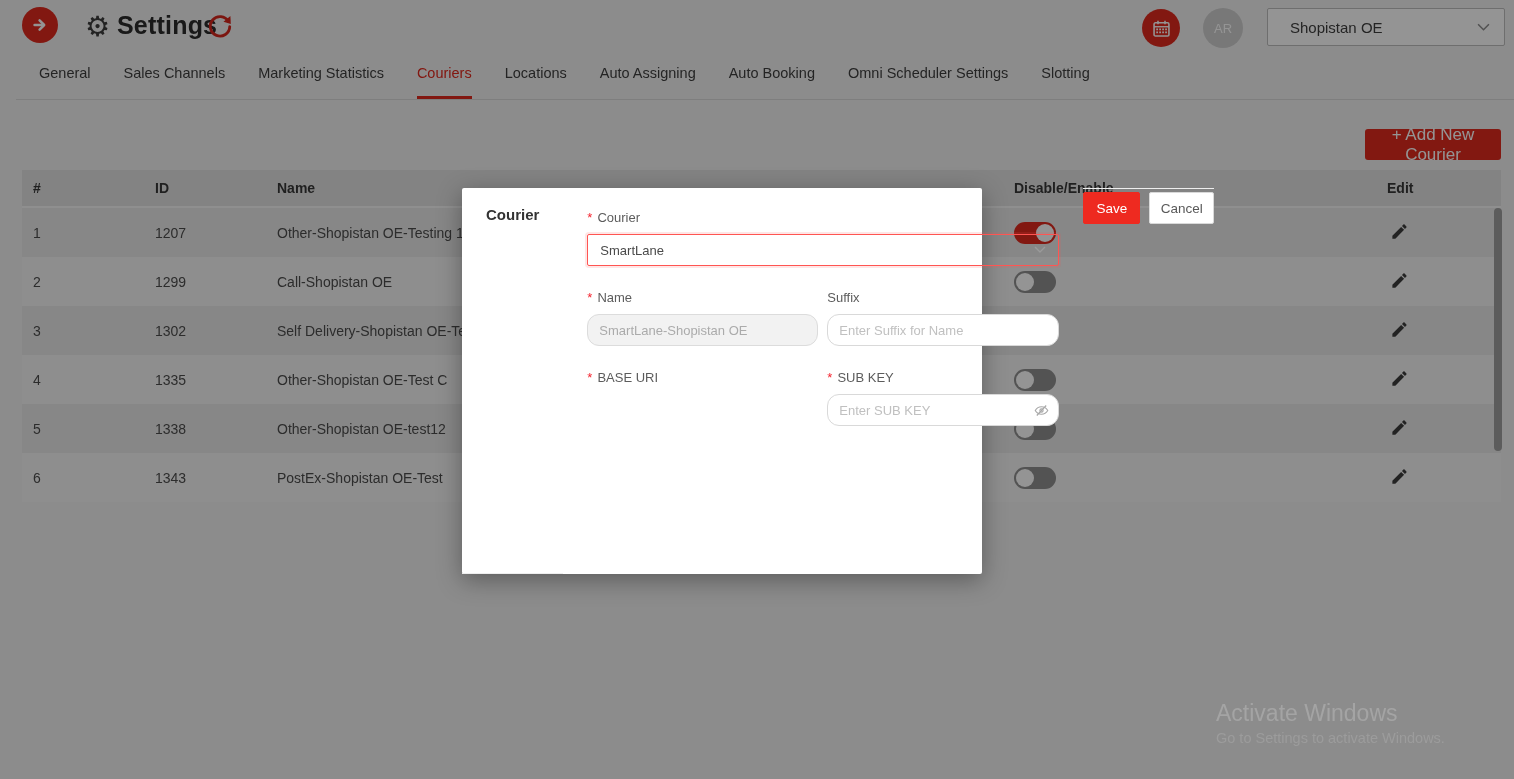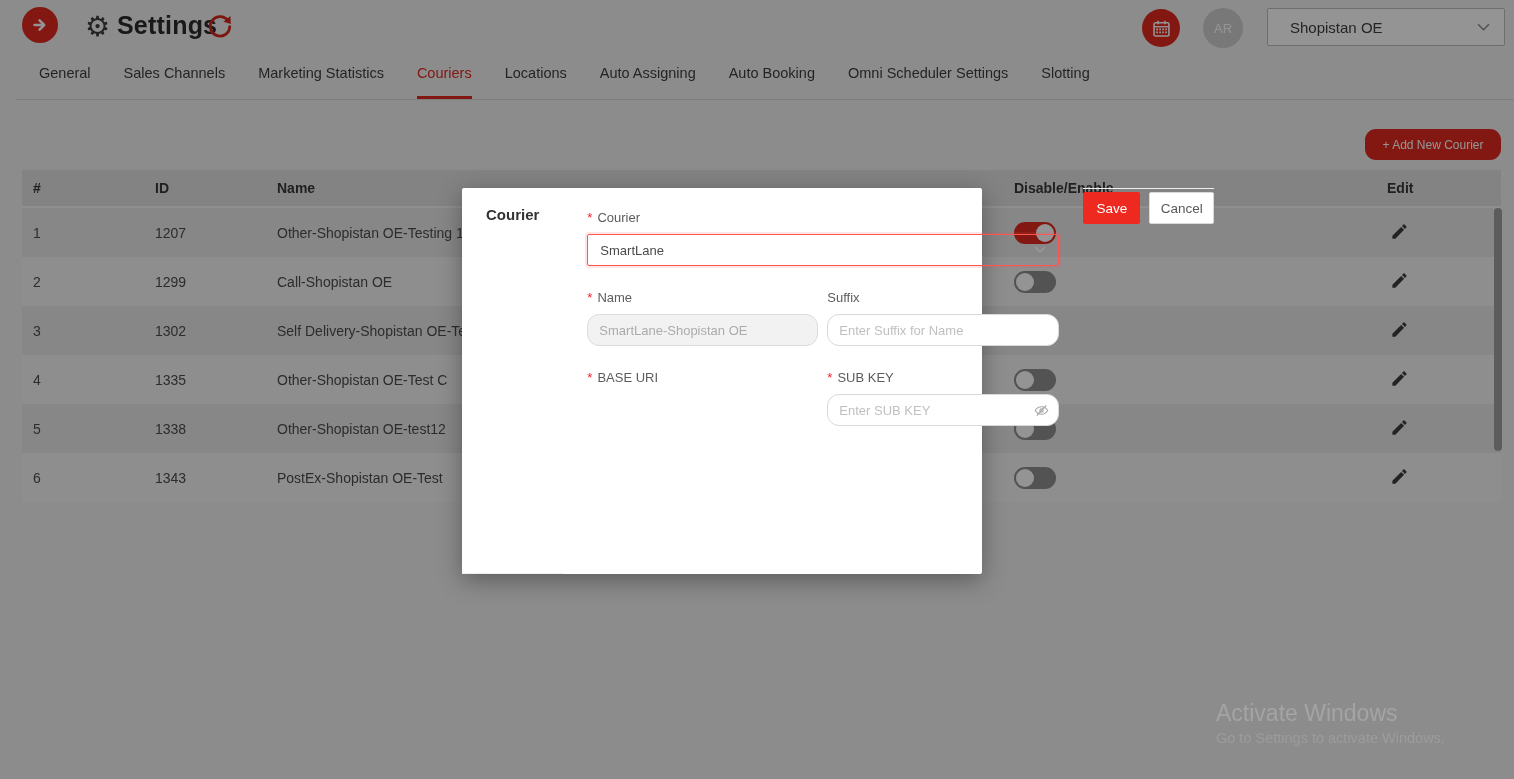"+ Add New Courier" .add-btn { border-radius: 11px -> 3px; font-size: 12px -> 17px }
